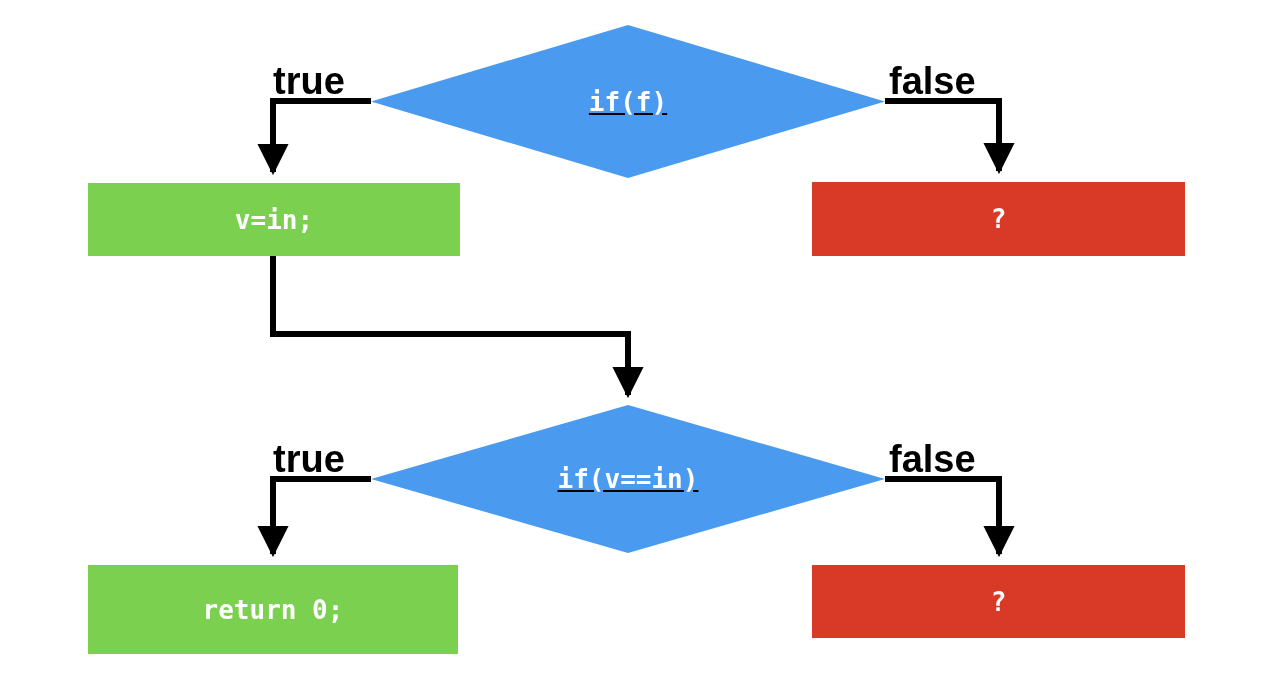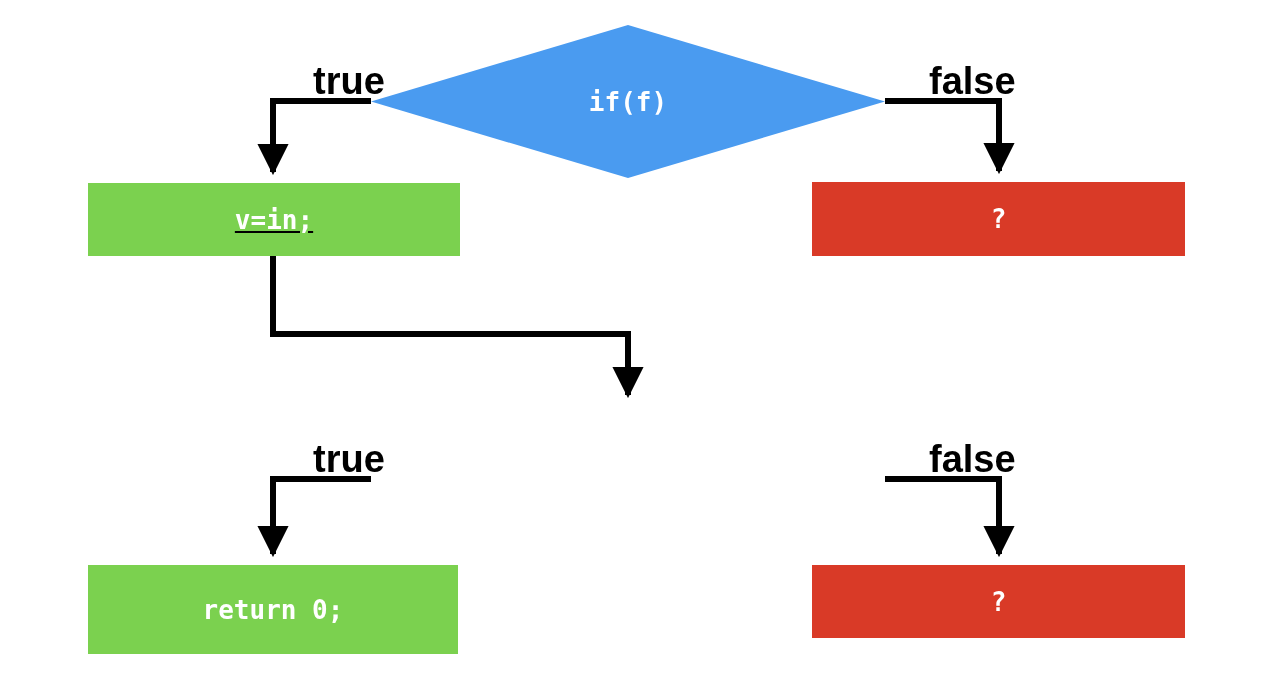"true" .edge-label { margin-left: 40px -> none }
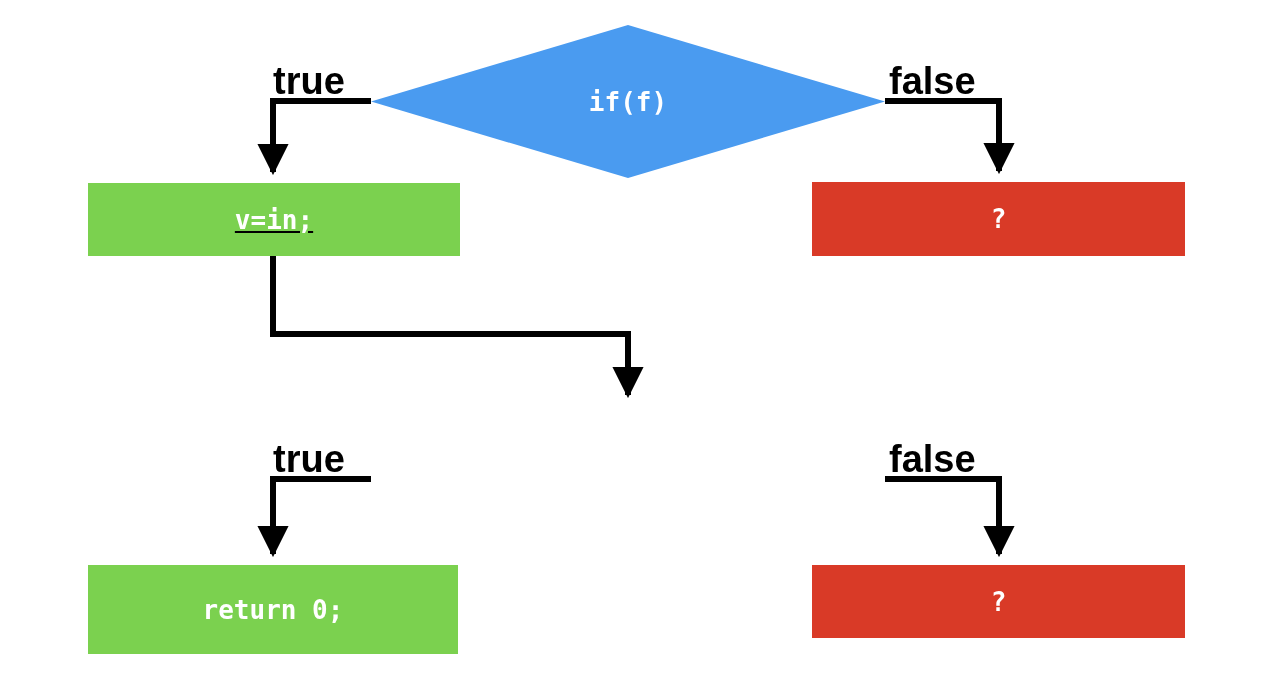"if(f)" .decision { text-decoration: none -> underline }
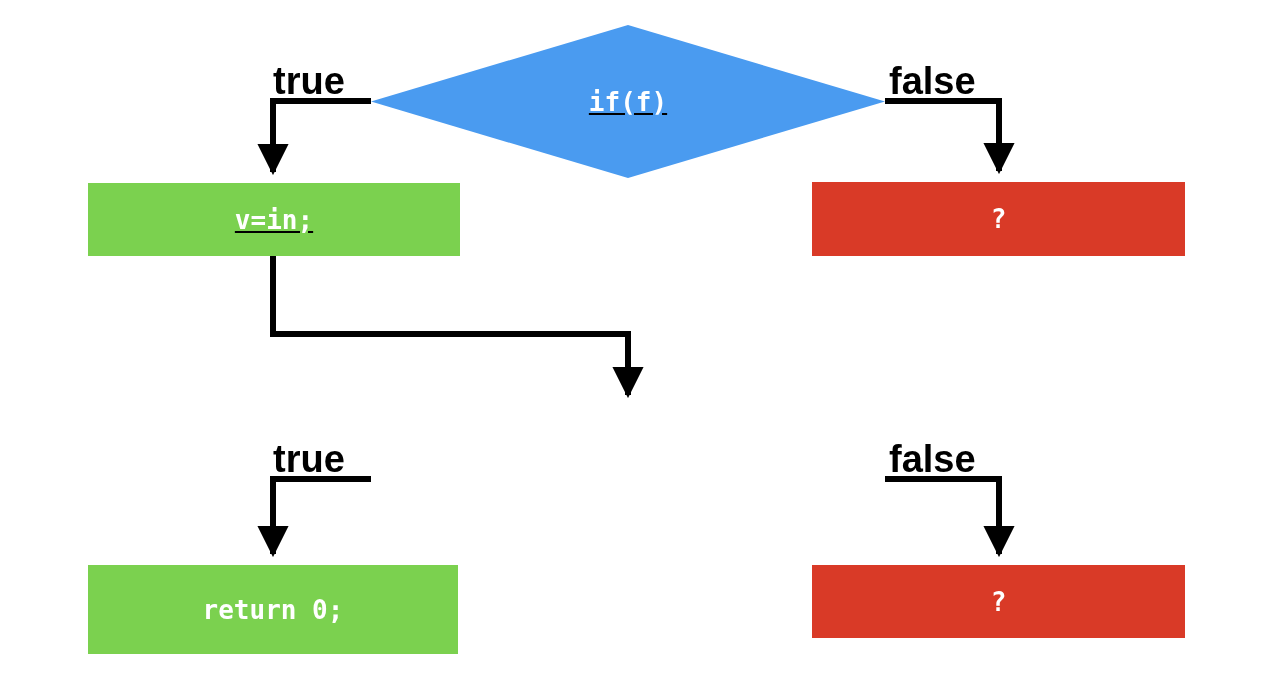"v=in;" div.node { text-decoration: underline -> none }
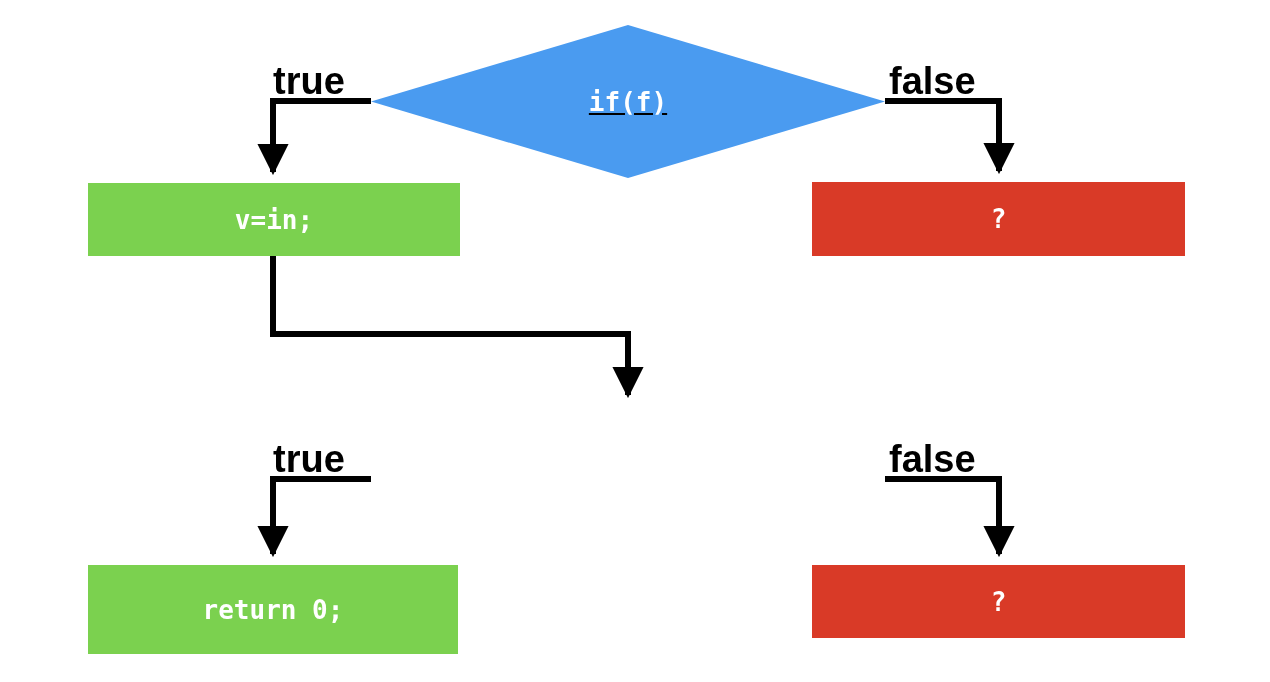"if(v==in)" div.node { html: none -> <div> <svg> <polygon></polygon> </svg> <span>if(v==in)</span> </div> }
